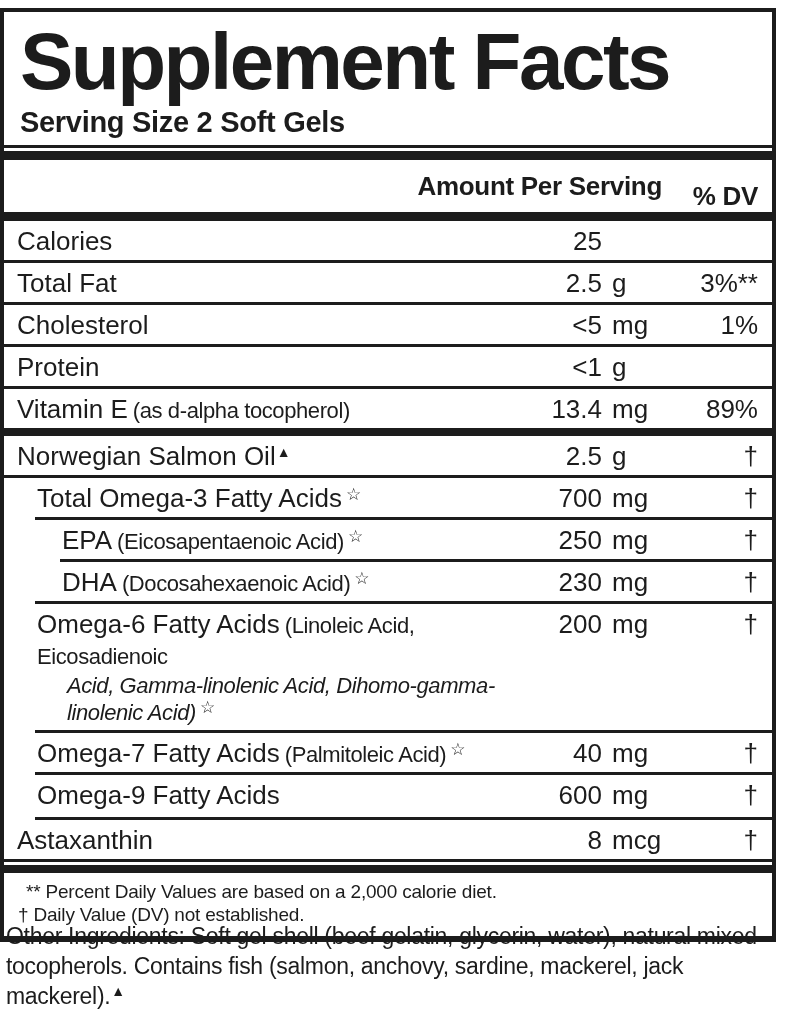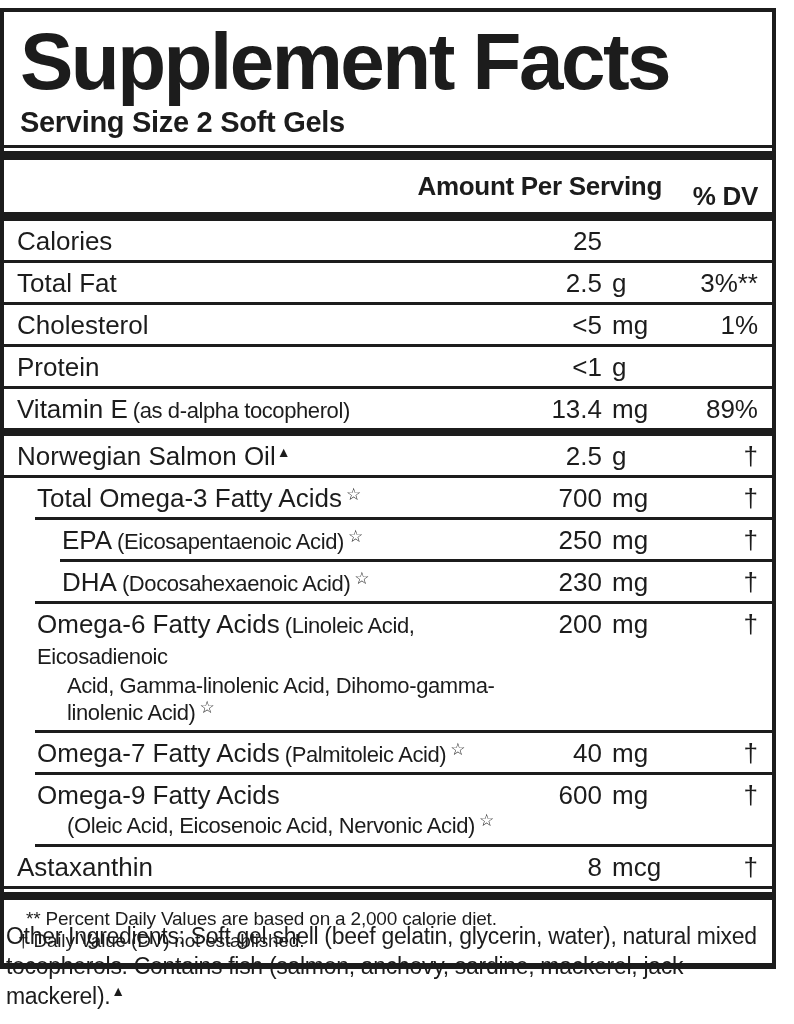"Acid, Gamma-linolenic Acid," .line2 { font-style: none -> italic }
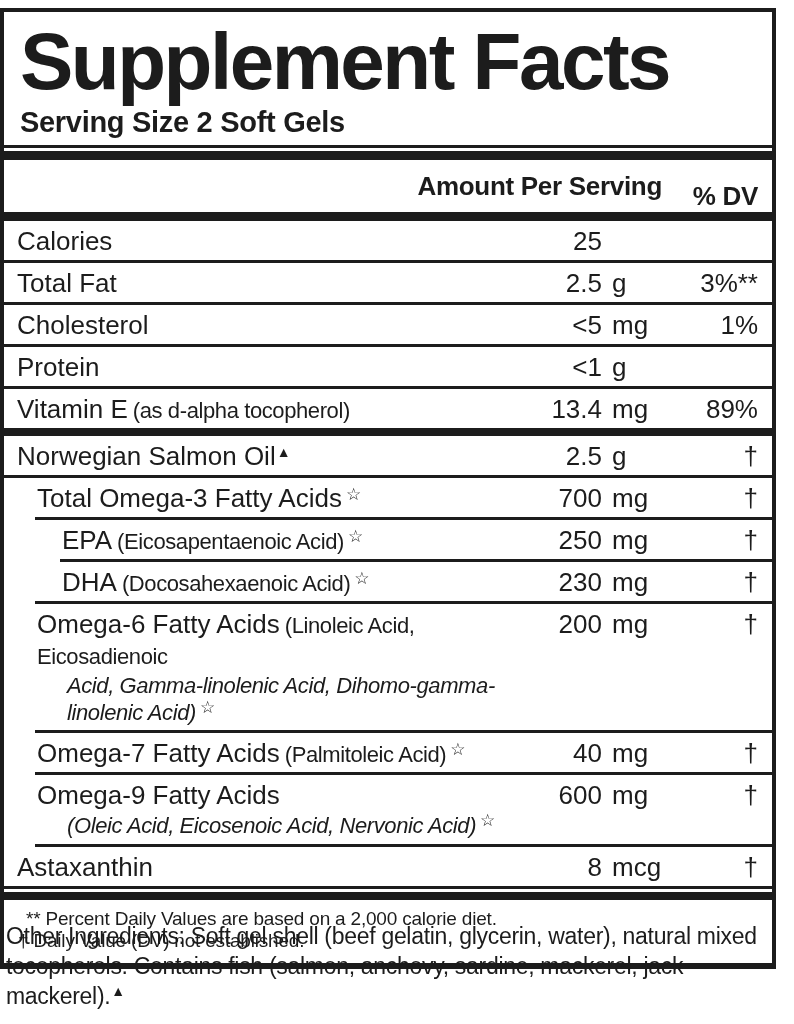"(Oleic Acid, Eicosenoic Acid, Nervonic" div.line2 { html: <div><span>(Oleic Acid, Eicosenoic Acid, Nervonic Acid)</span><span>☆</span></div> -> none }
